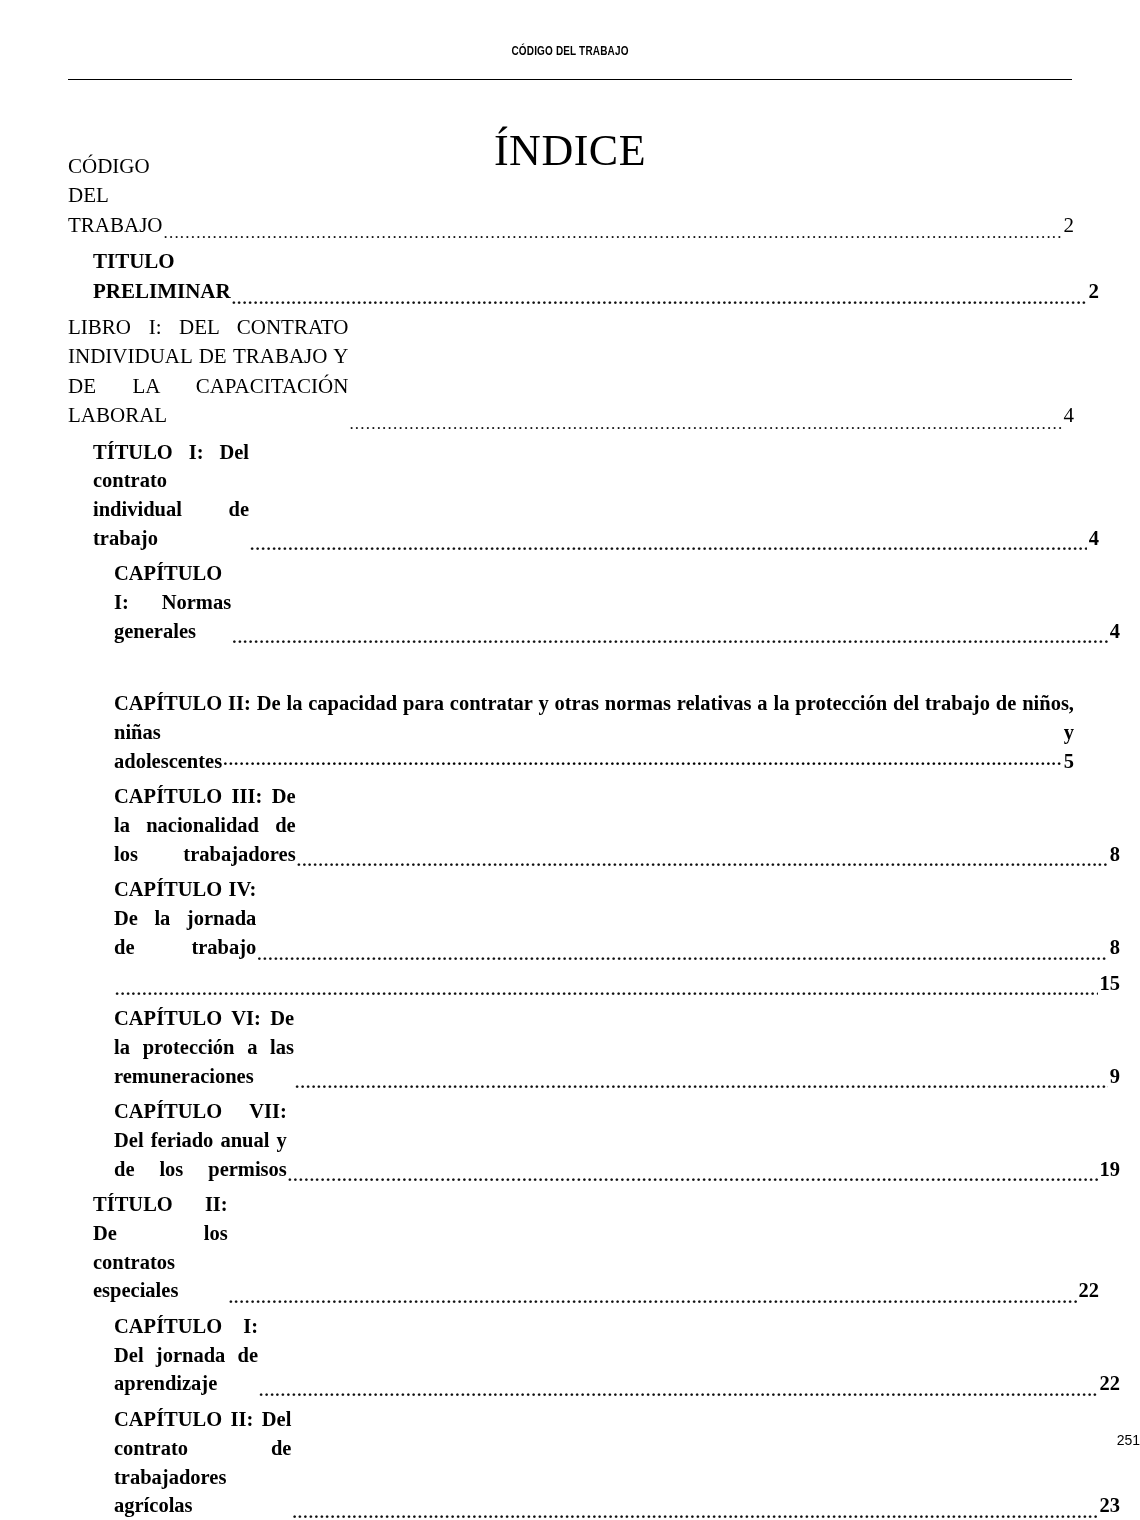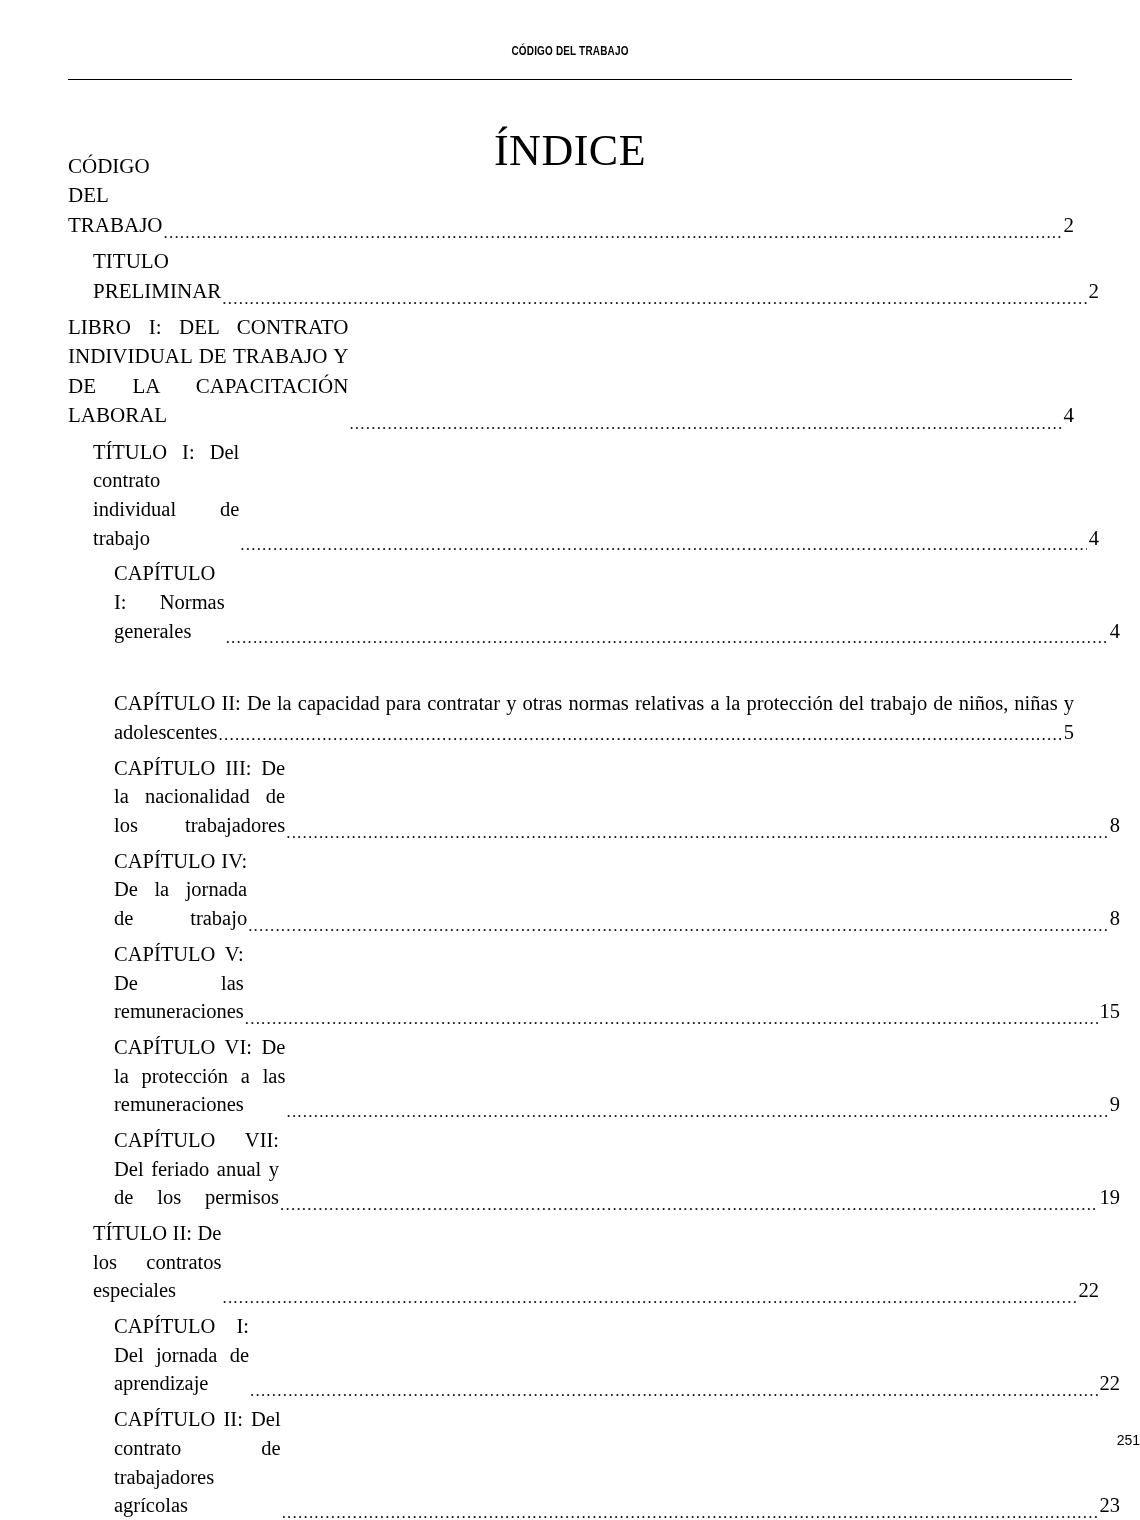"TITULO PRELIMINAR" .lvl-1 { font-weight: none -> bold }
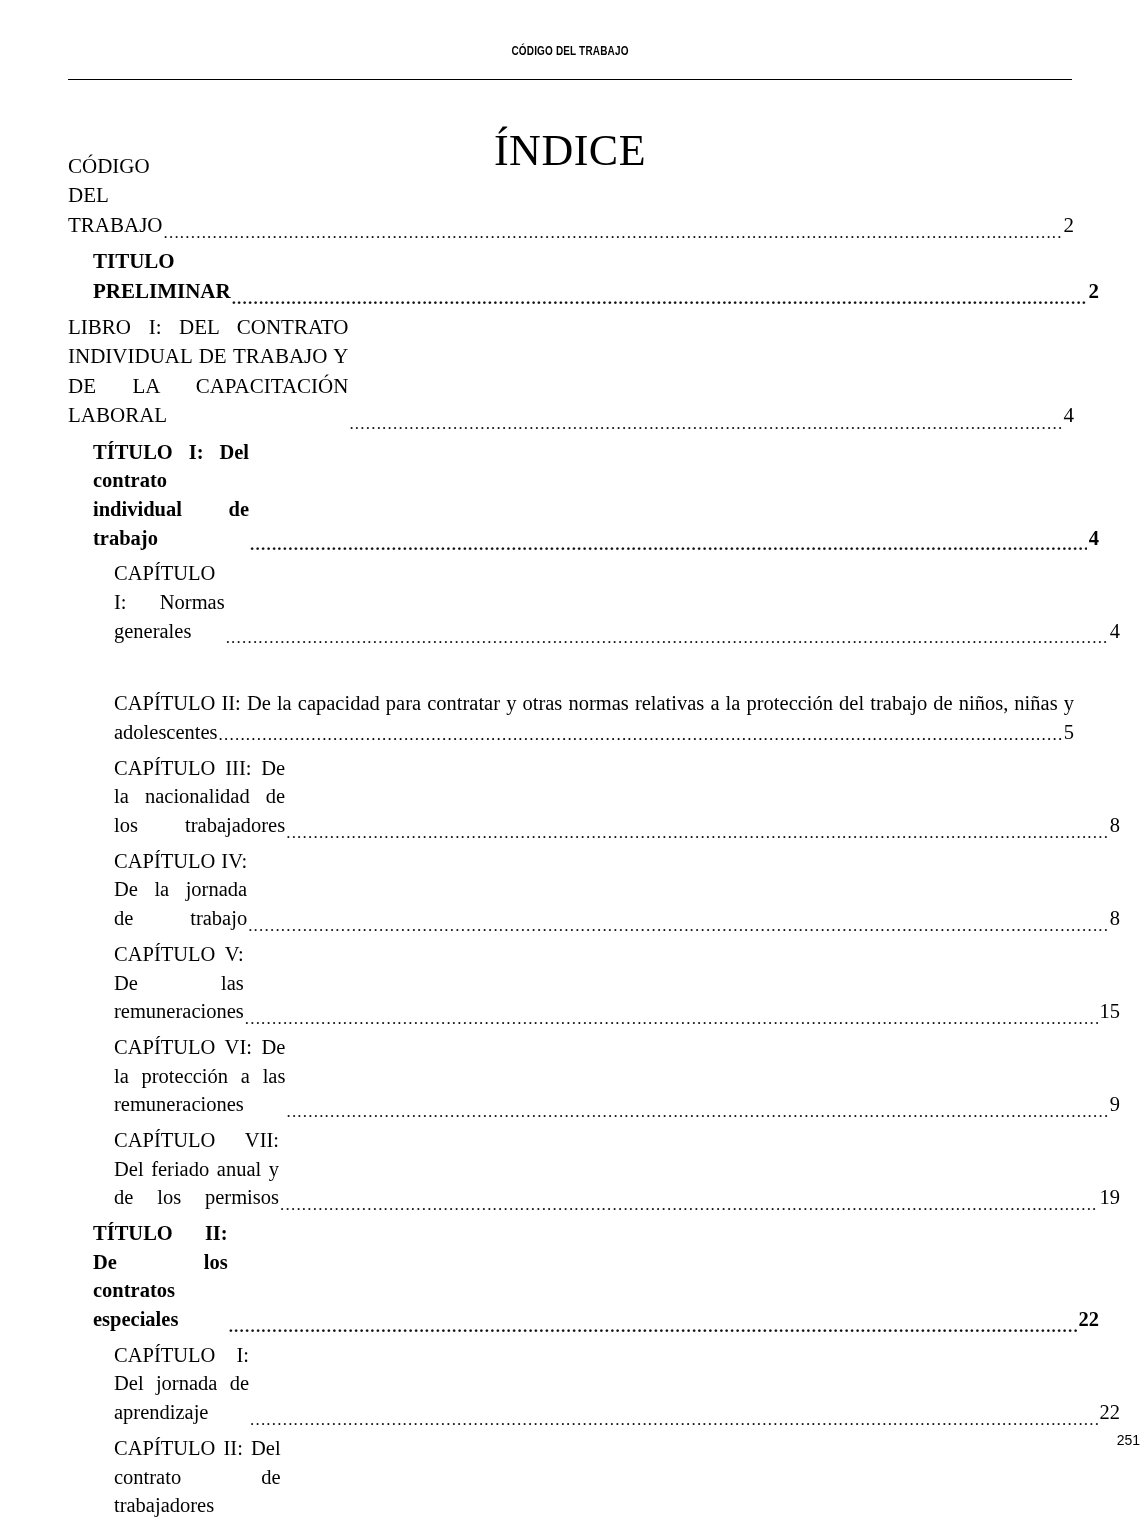"CAPÍTULO I: Normas generales" .lvl-2 { font-weight: none -> bold }
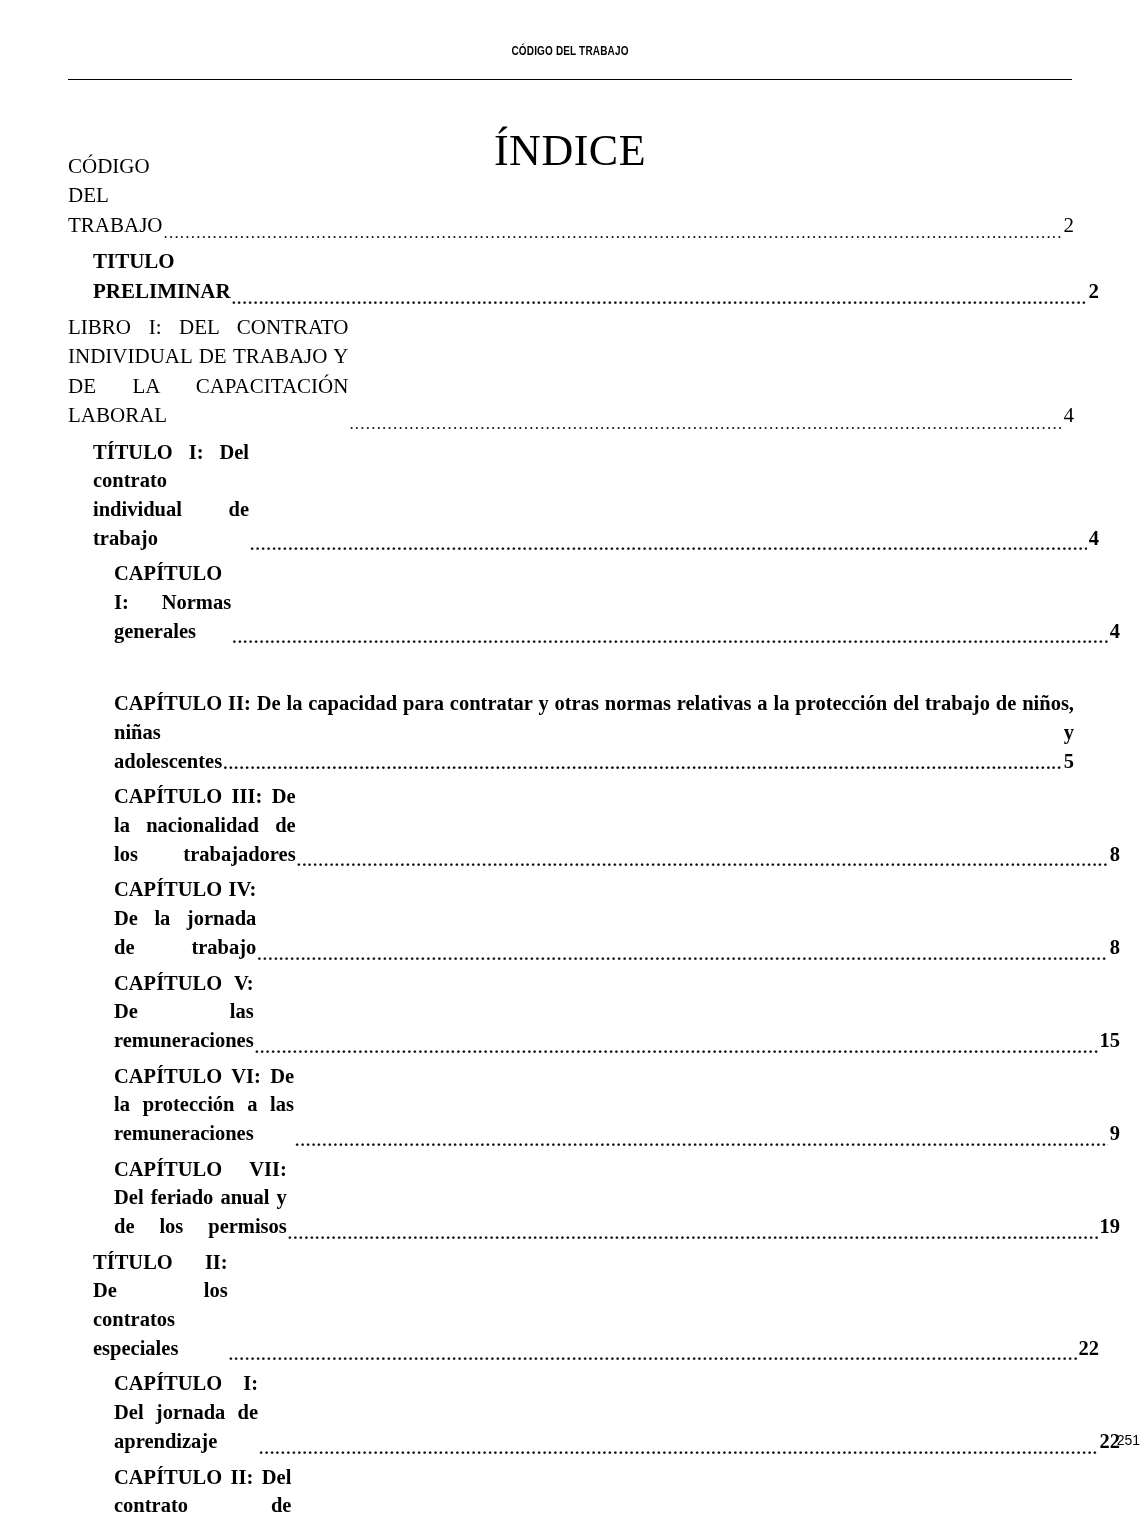"adolescentes" .wrap-entry .last-line { align-items: flex-end -> center }
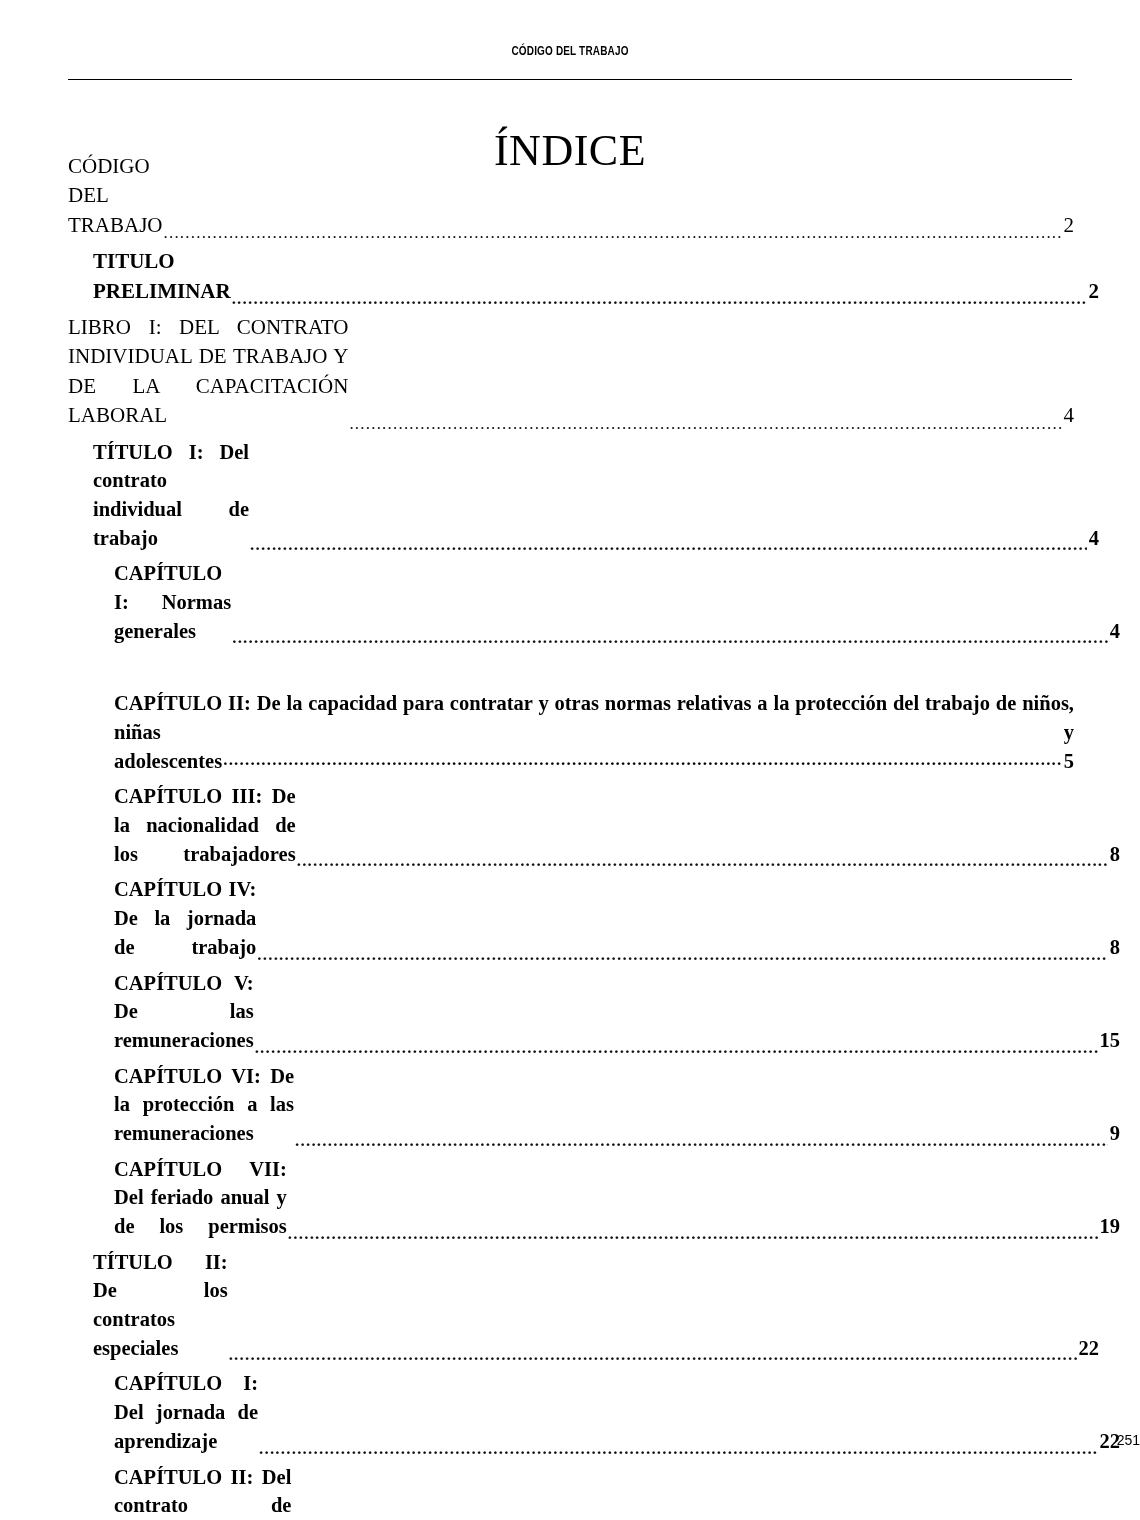"CAPÍTULO V: De las remuneraciones" span.label { html: <span>CAPÍTULO V: De las remuneraciones</span> -> none }
